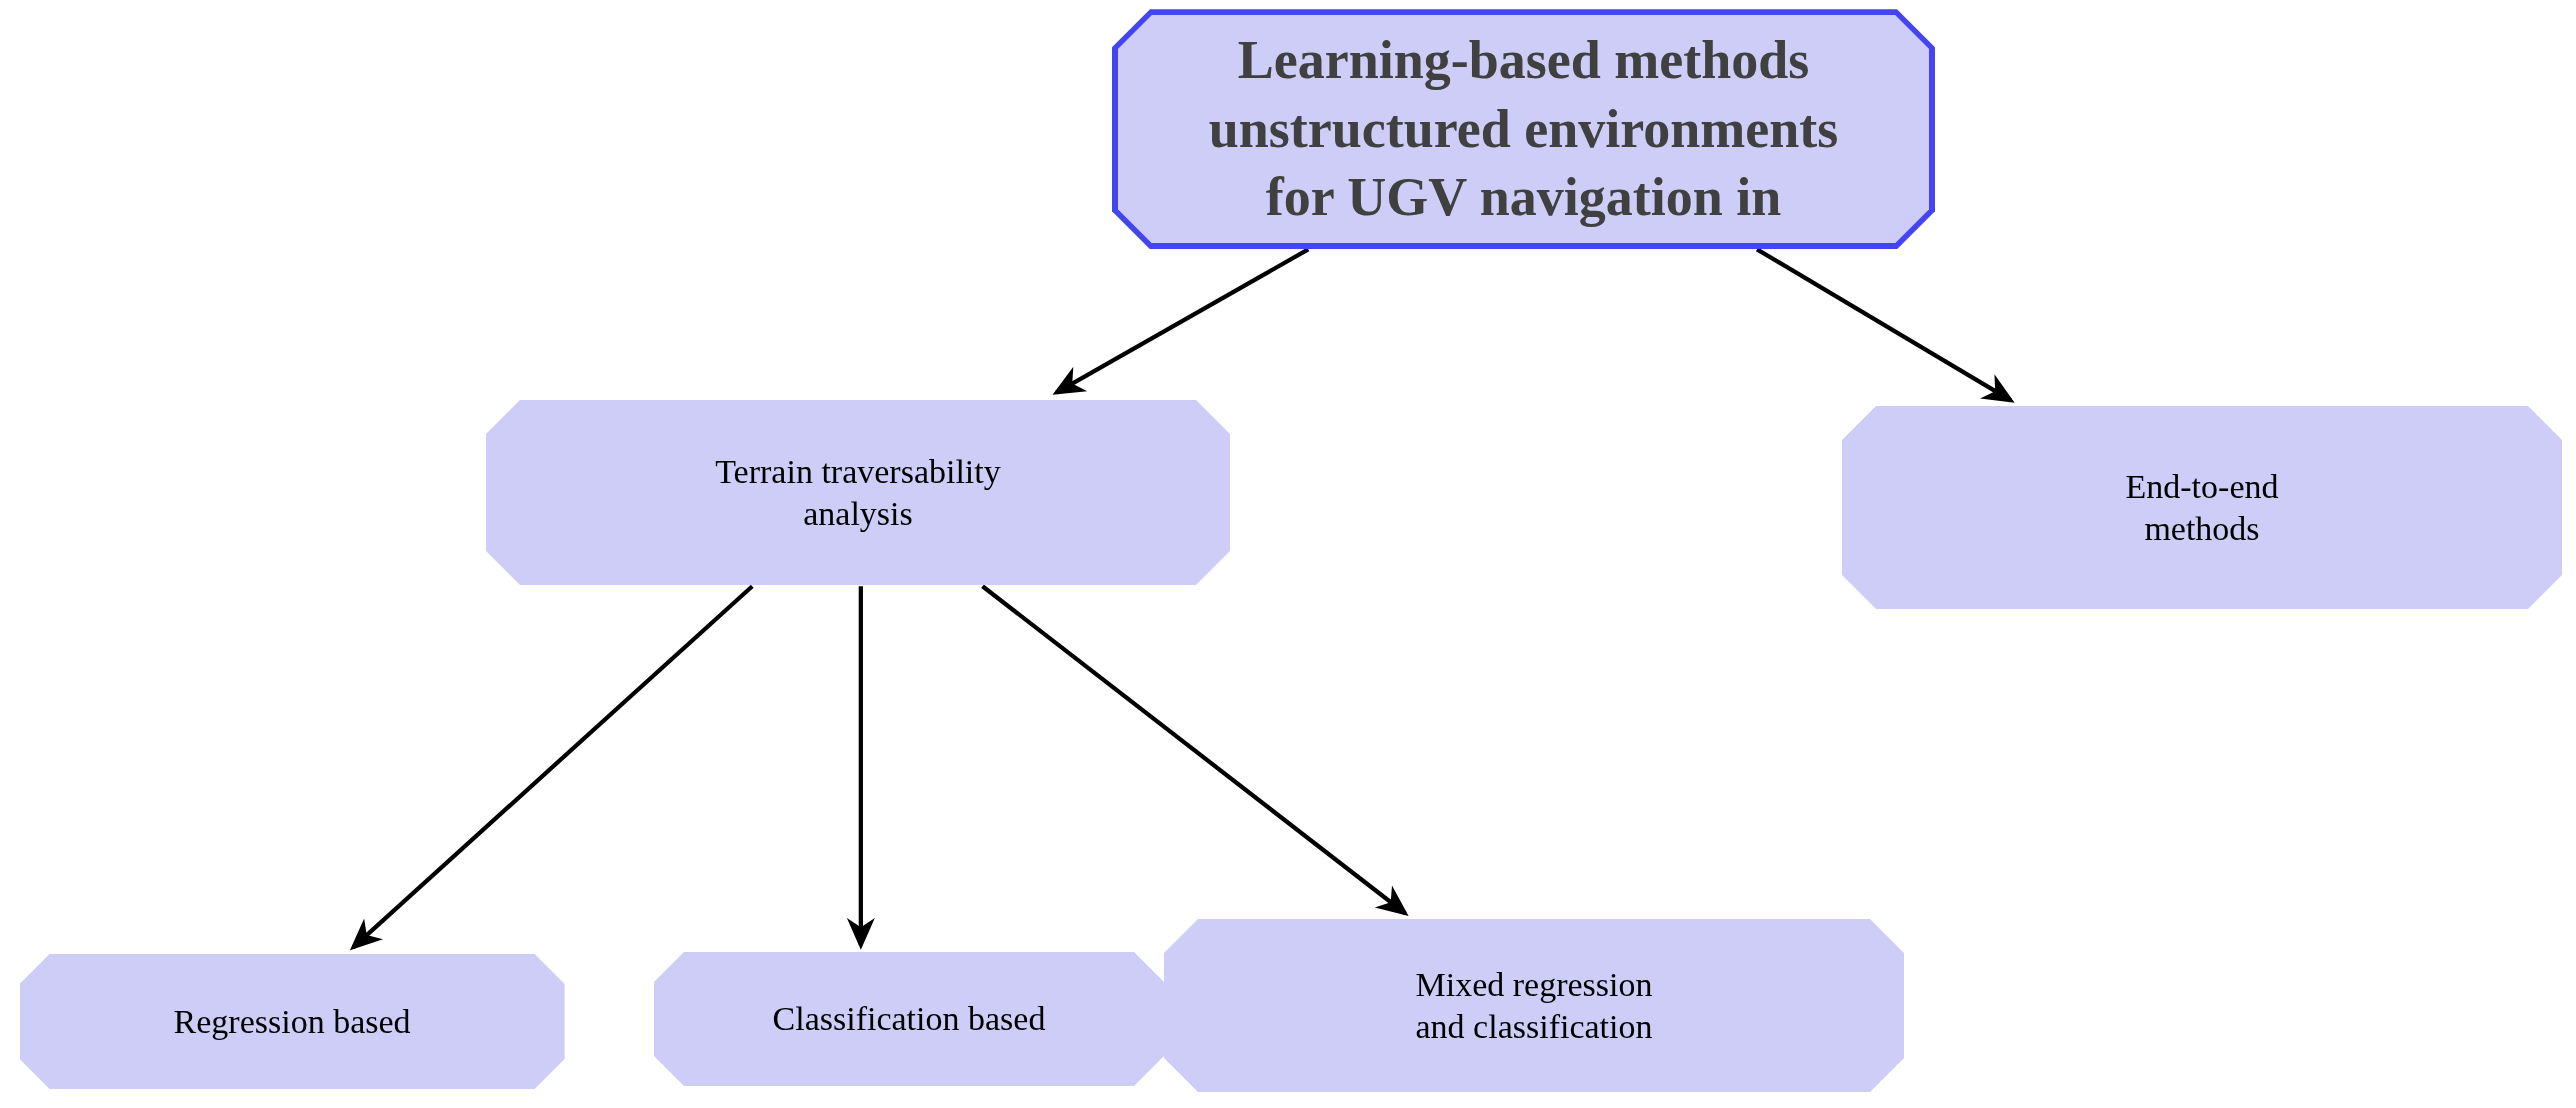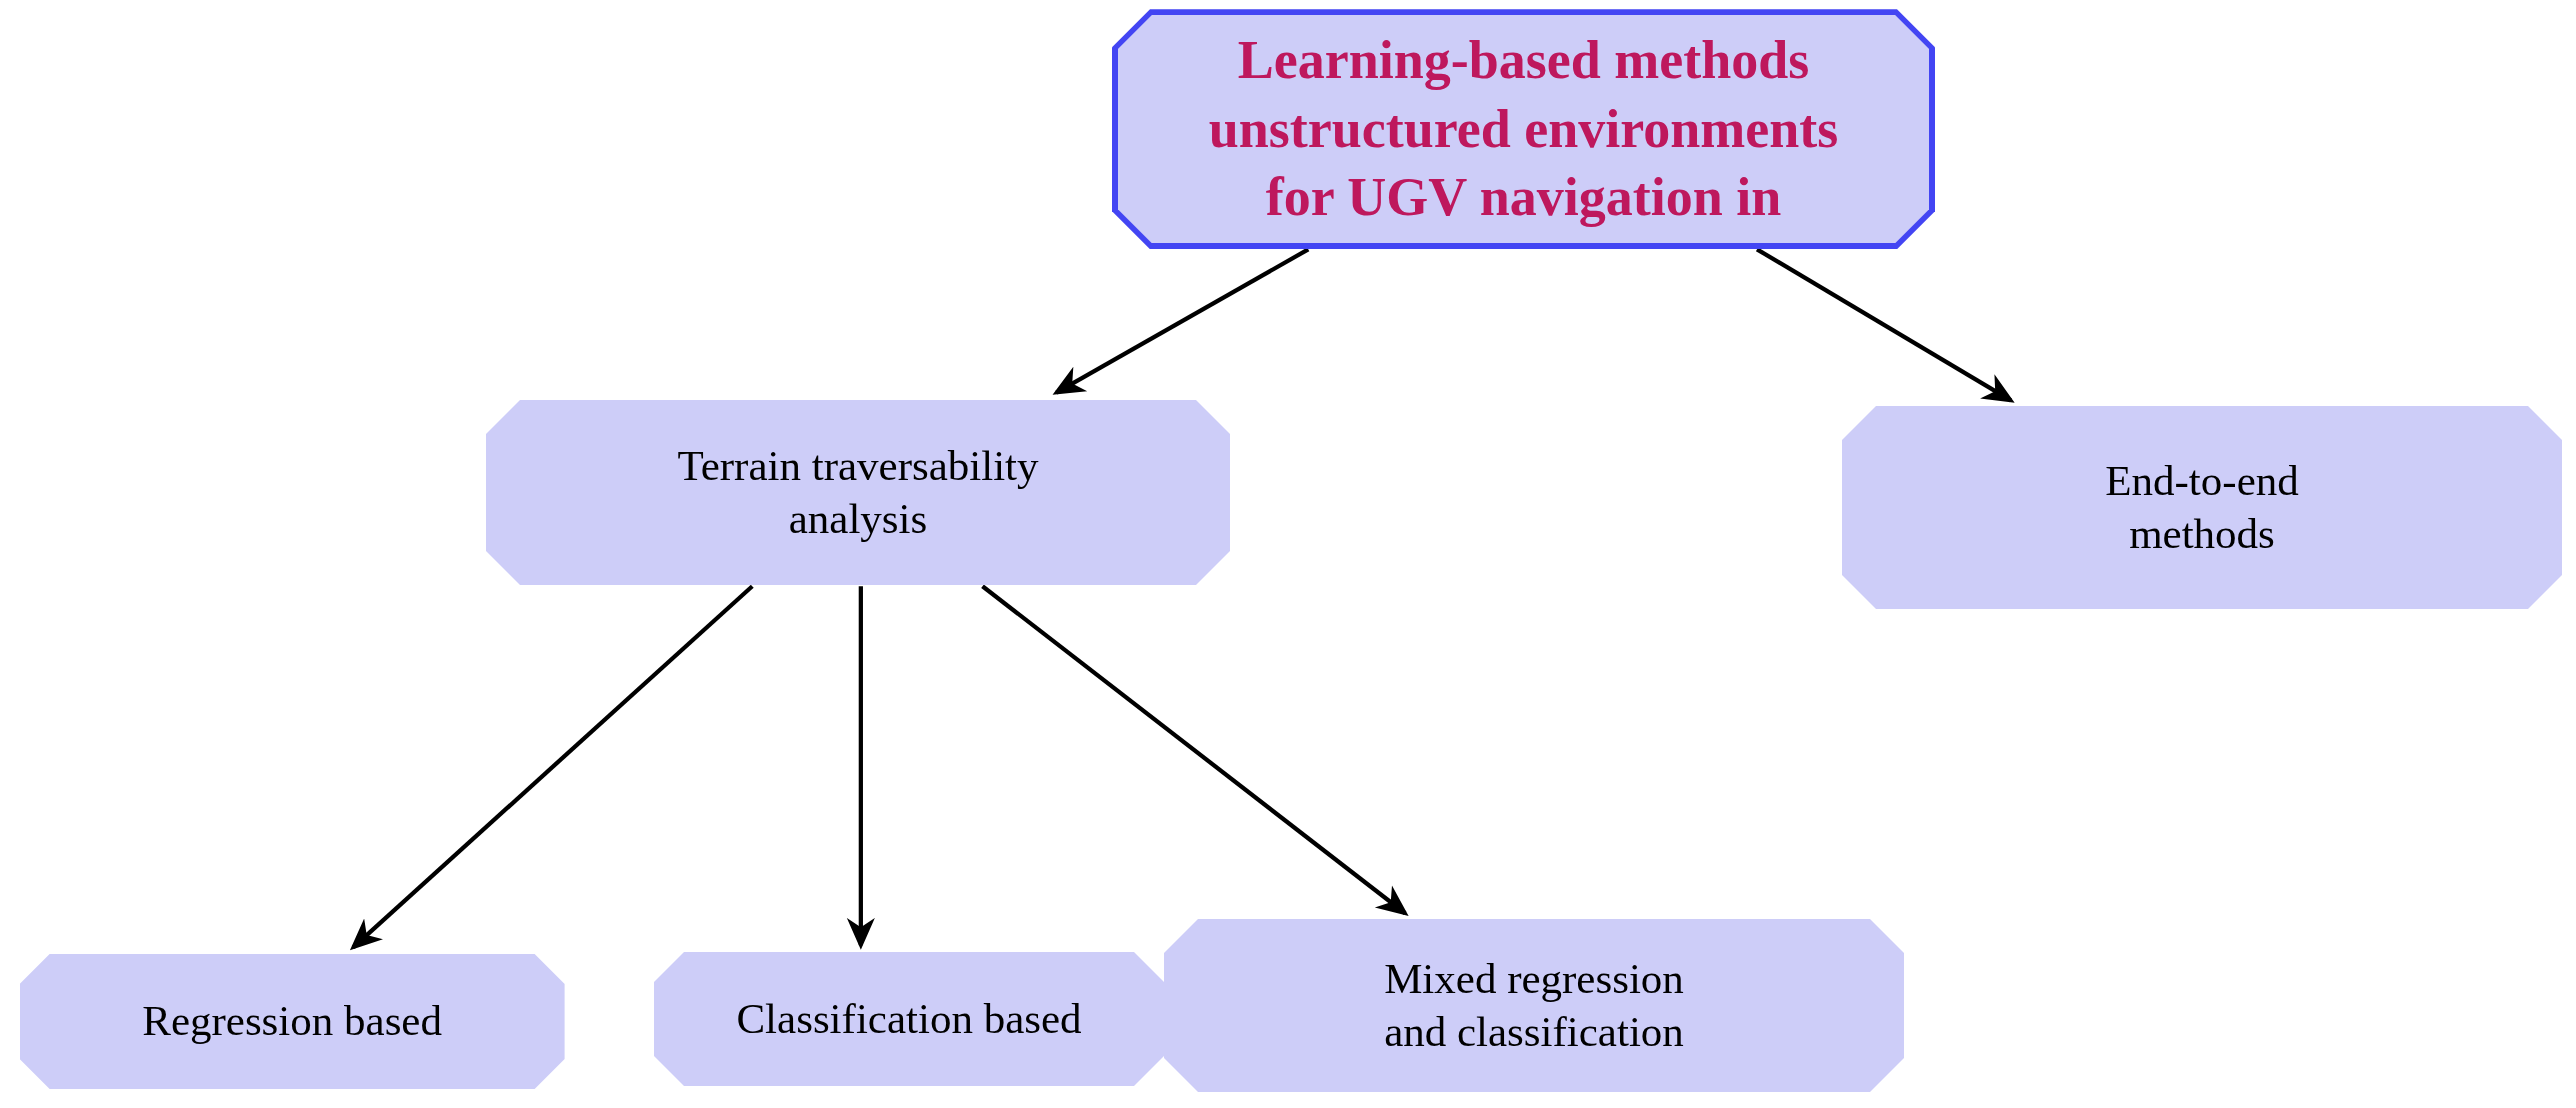"Learning-based methods" .root-inner { color: #be185d -> #404040 }
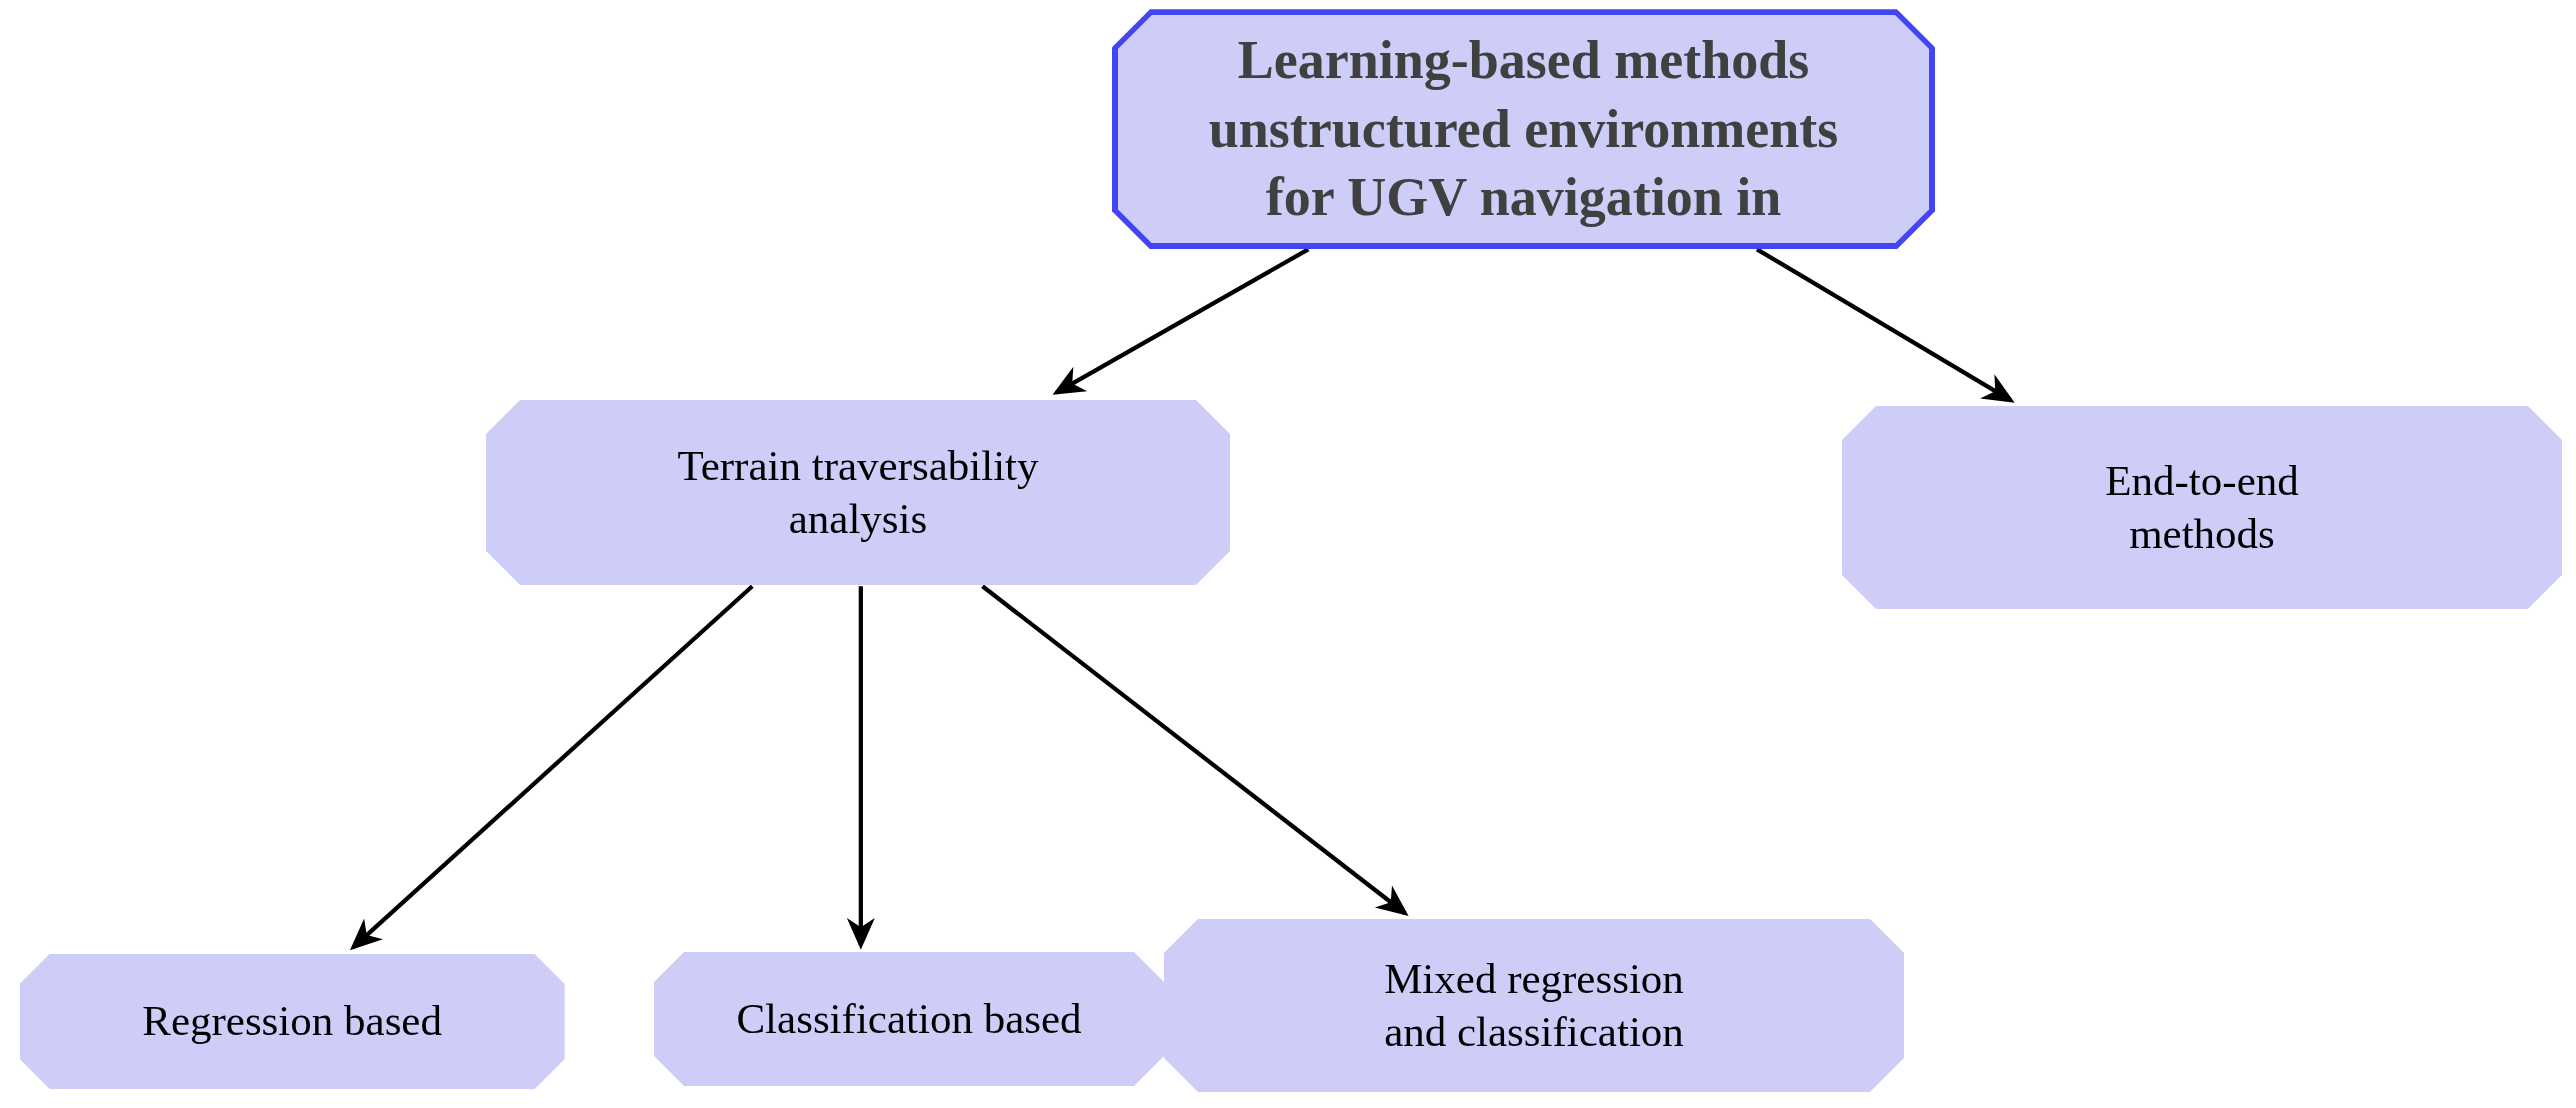"Terrain traversability" .node { font-size: 43px -> 34px }
